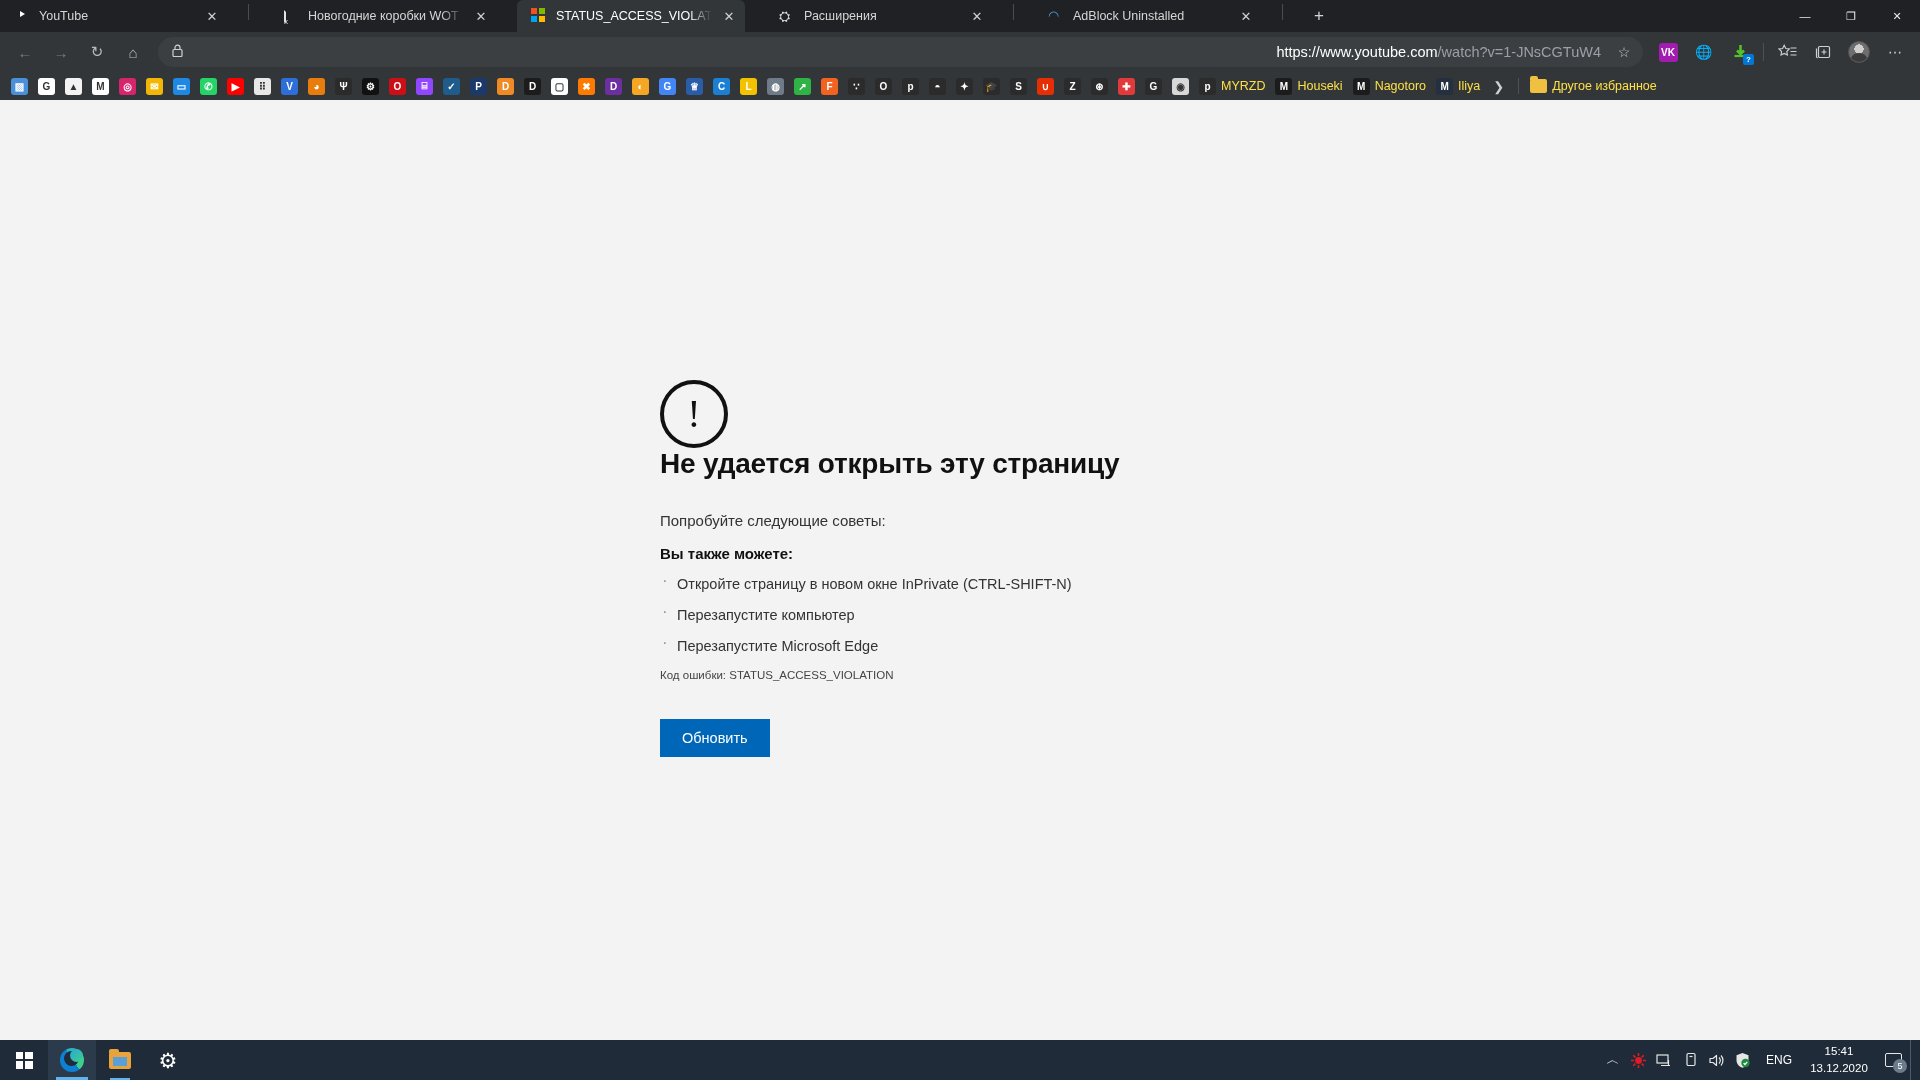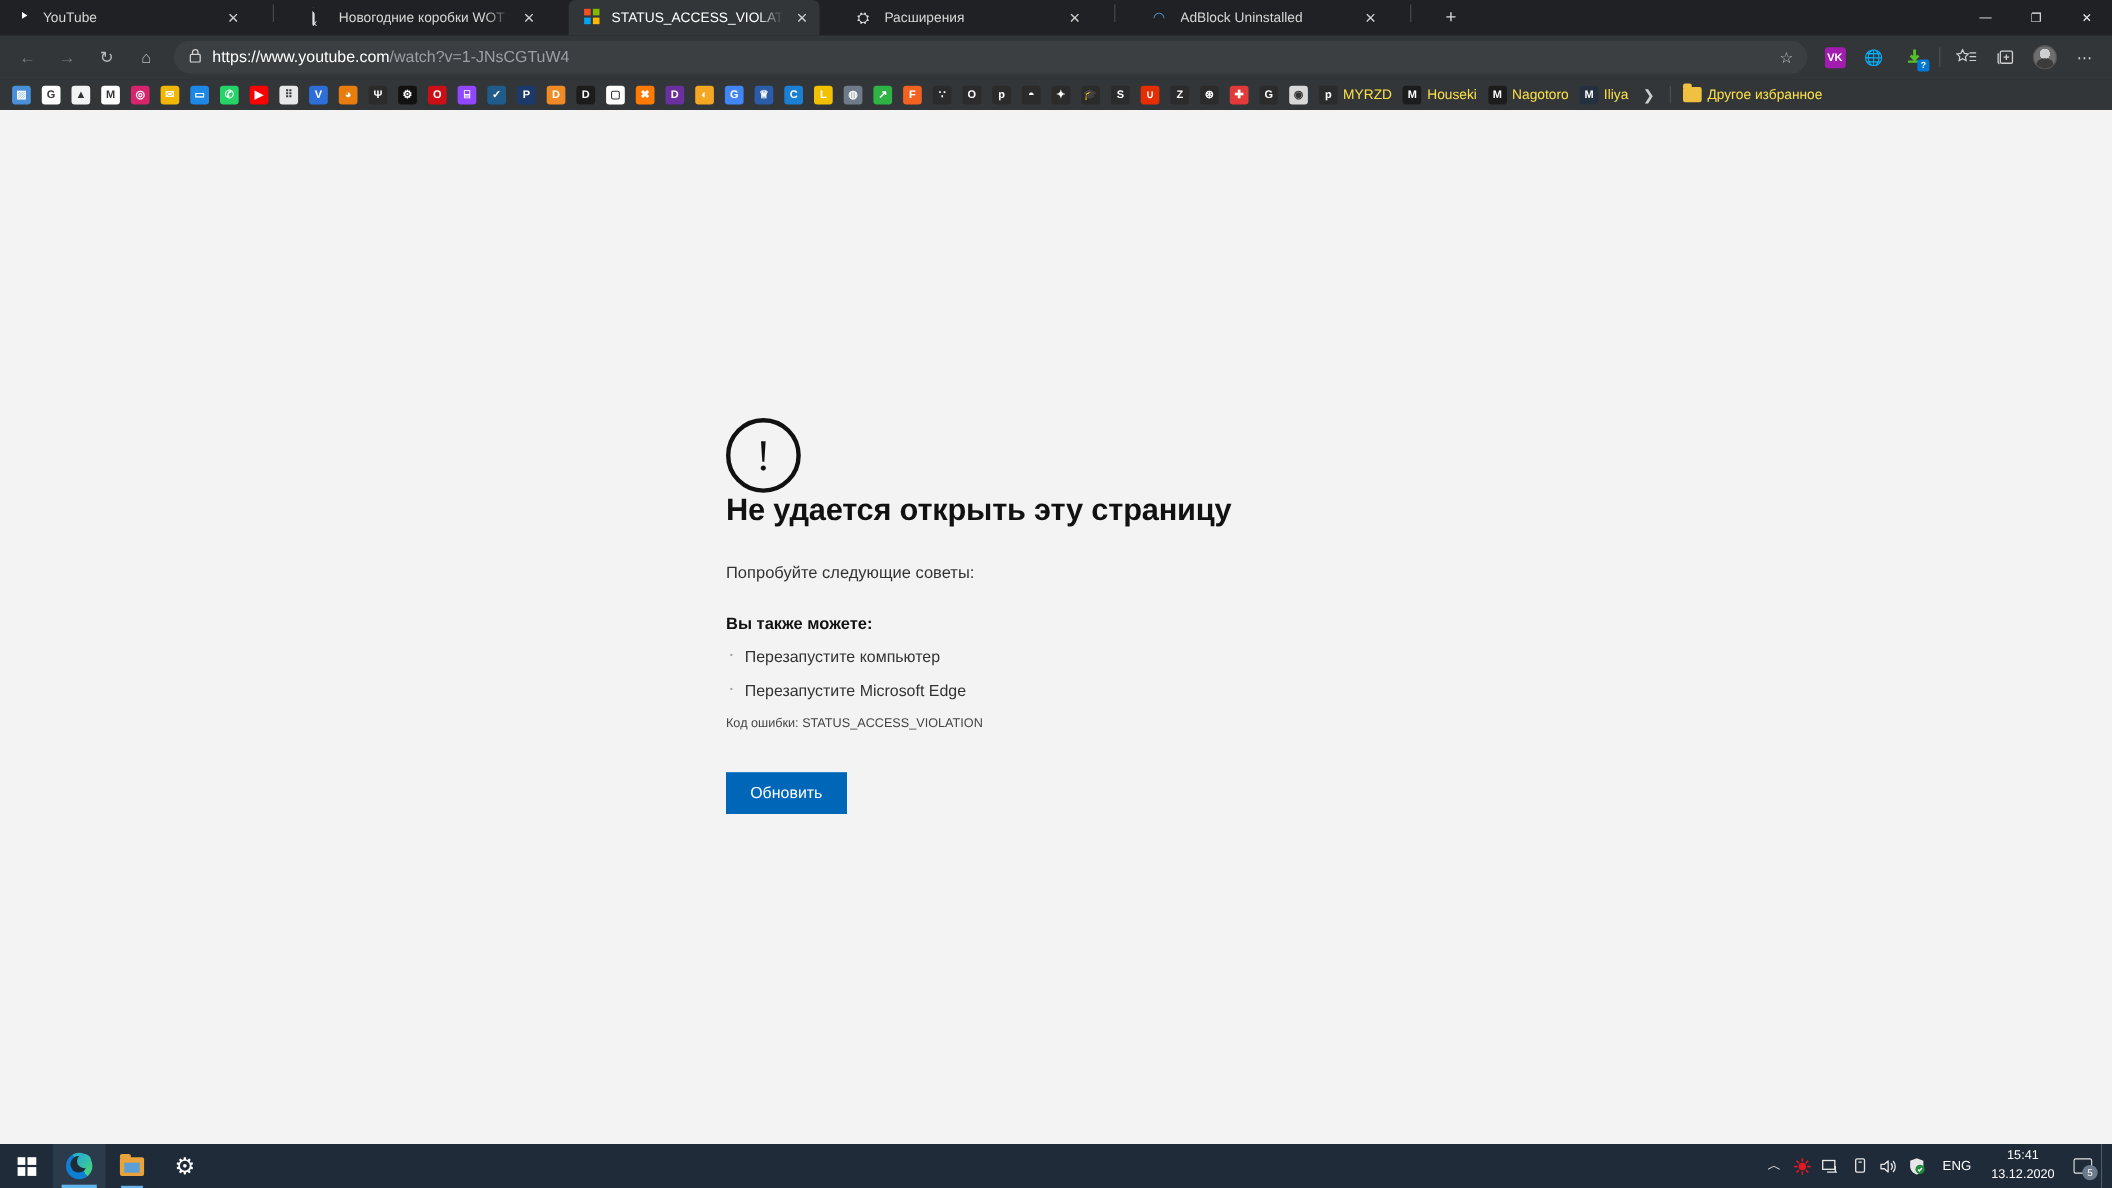"https://www.youtube.com/watch?v=1-JNsCGT" .urltext { text-align: none -> right }
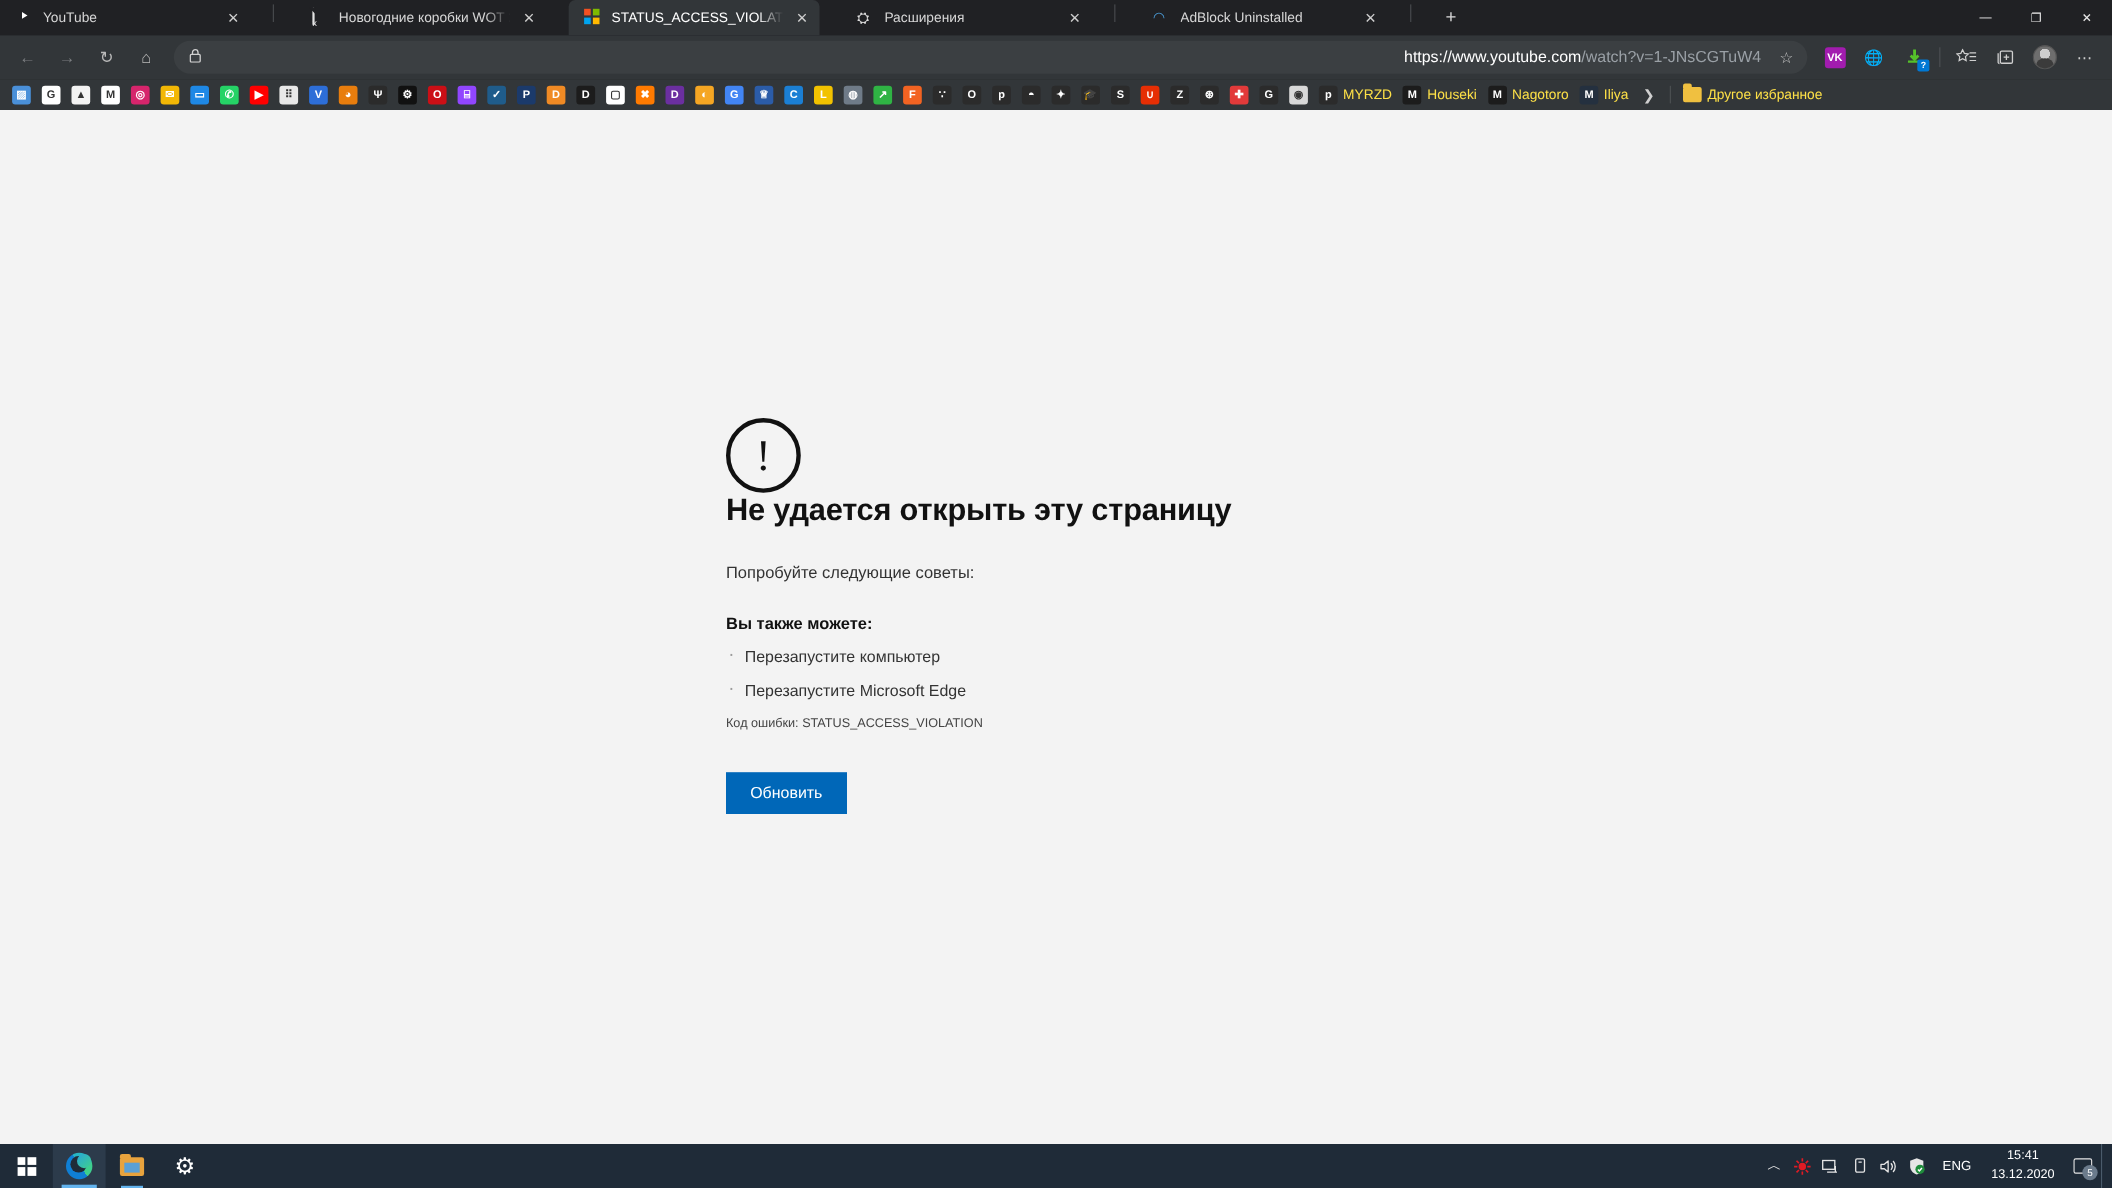"Вы также можете:" .err-can { margin-top: 30px -> 16px }
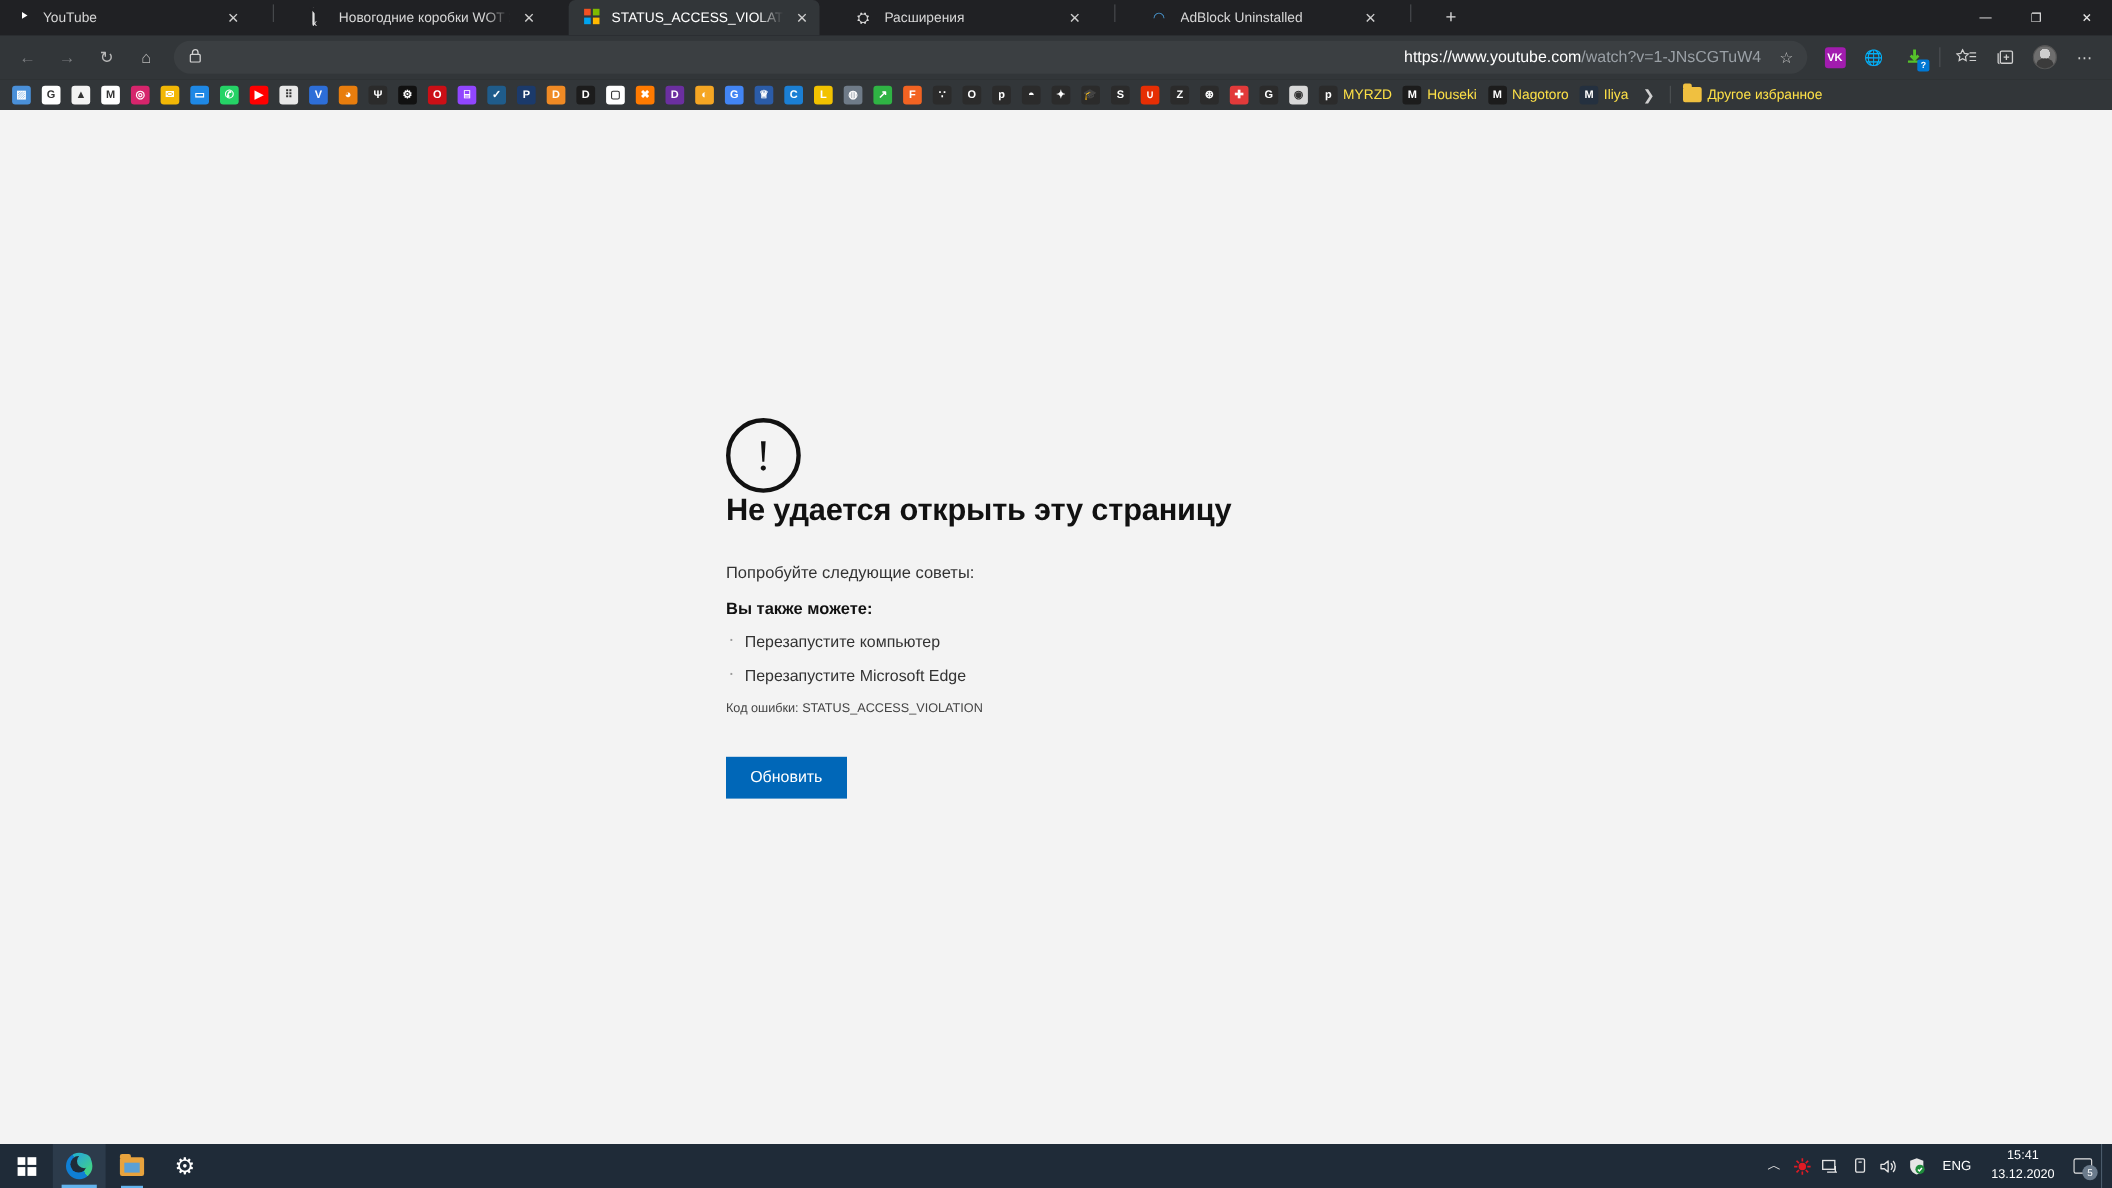"Откройте страницу в новом окне" li { html: none -> <li>Откройте страницу в новом окне InPrivate (CTRL-SHIFT-N)</li> }
